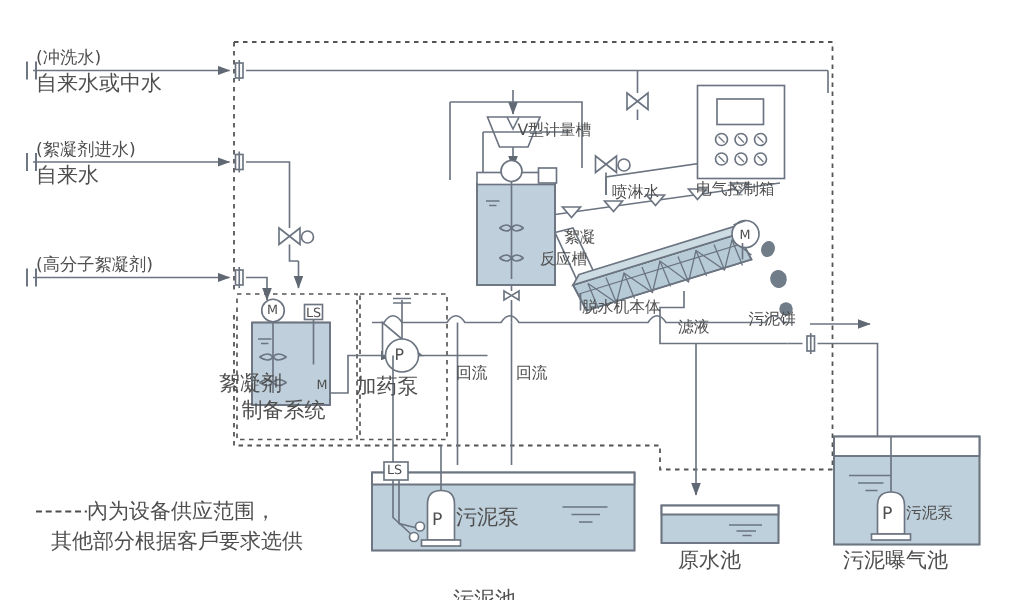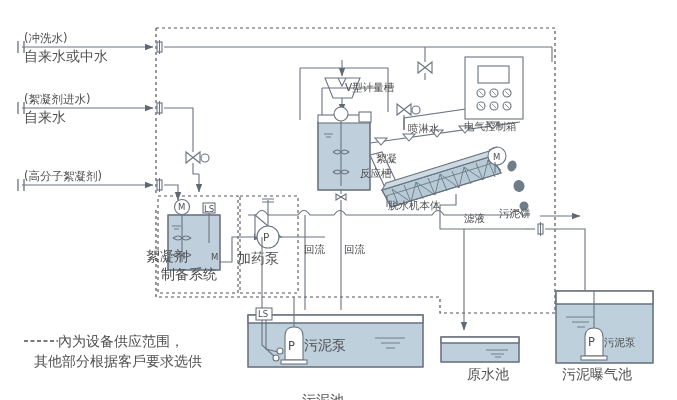"滤液" div.lbl { left: 464px -> 452px }
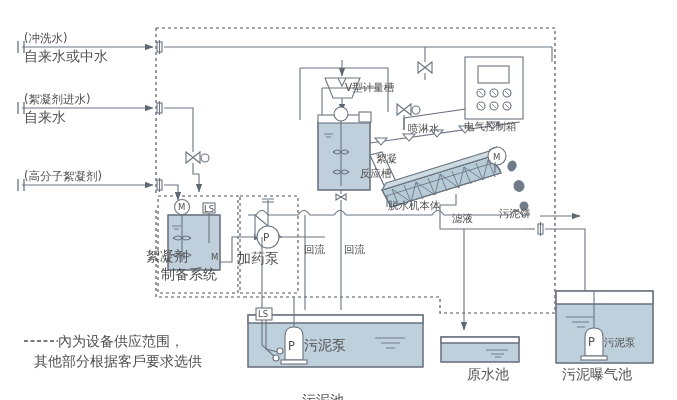"原水池" div.lbl { margin-left: 15px -> none }
